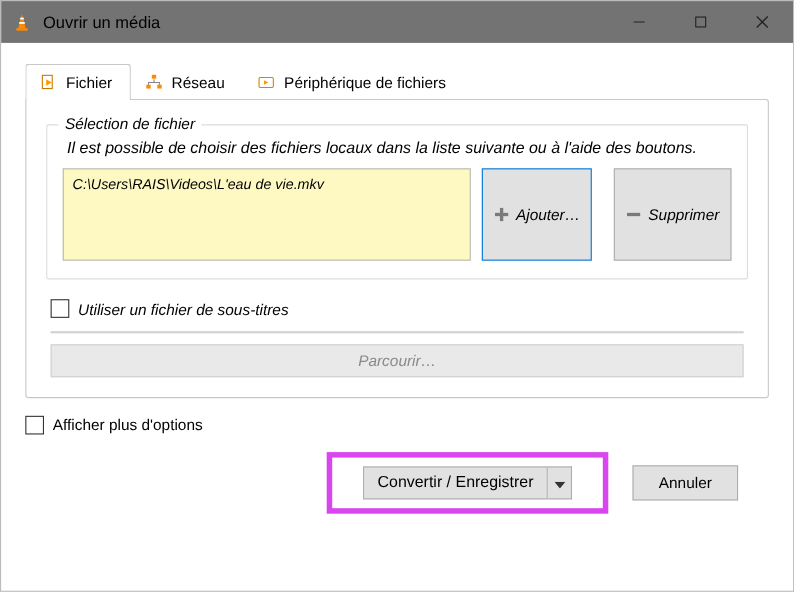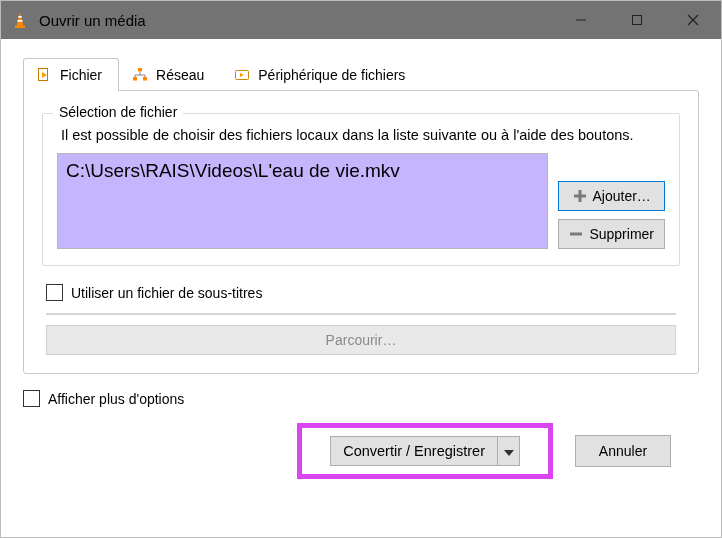"Sélection de fichier" .panel { font-style: none -> italic }
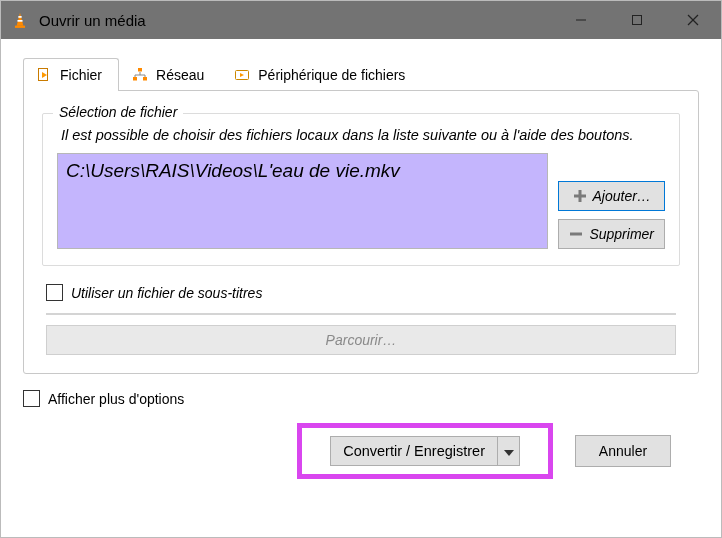"C:\Users\RAIS\Videos\L'eau de vie.mkv" .filelist { background: #c4b5fd -> #fef9c3; font-size: 19px -> 13px; height: 96px -> 84px }
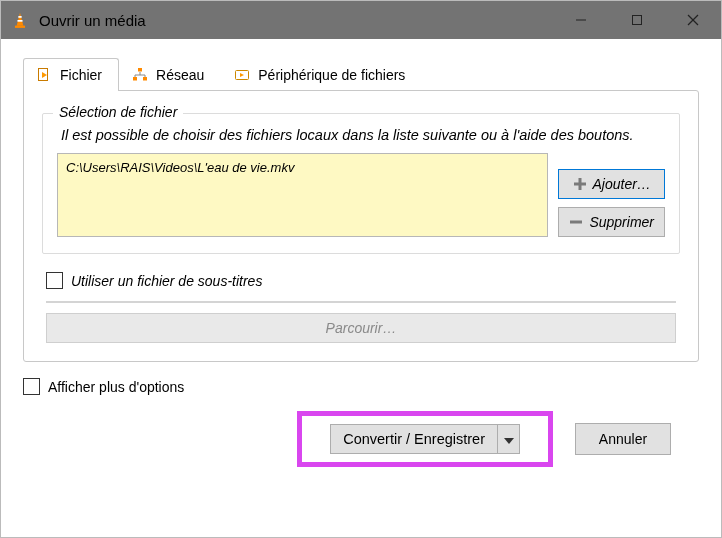"Ajouter…" .sidebtns { flex-direction: column -> row; gap: 8px -> 20px; justify-content: flex-end -> none }
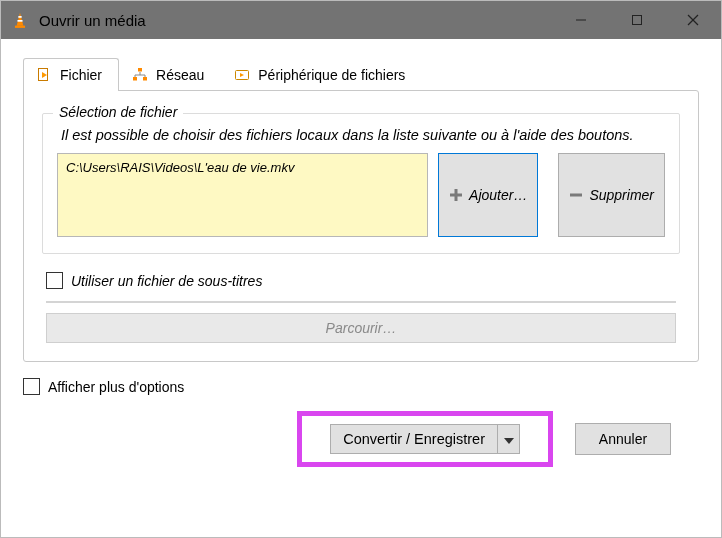"Afficher plus d'options" .optrow { align-items: center -> none }
